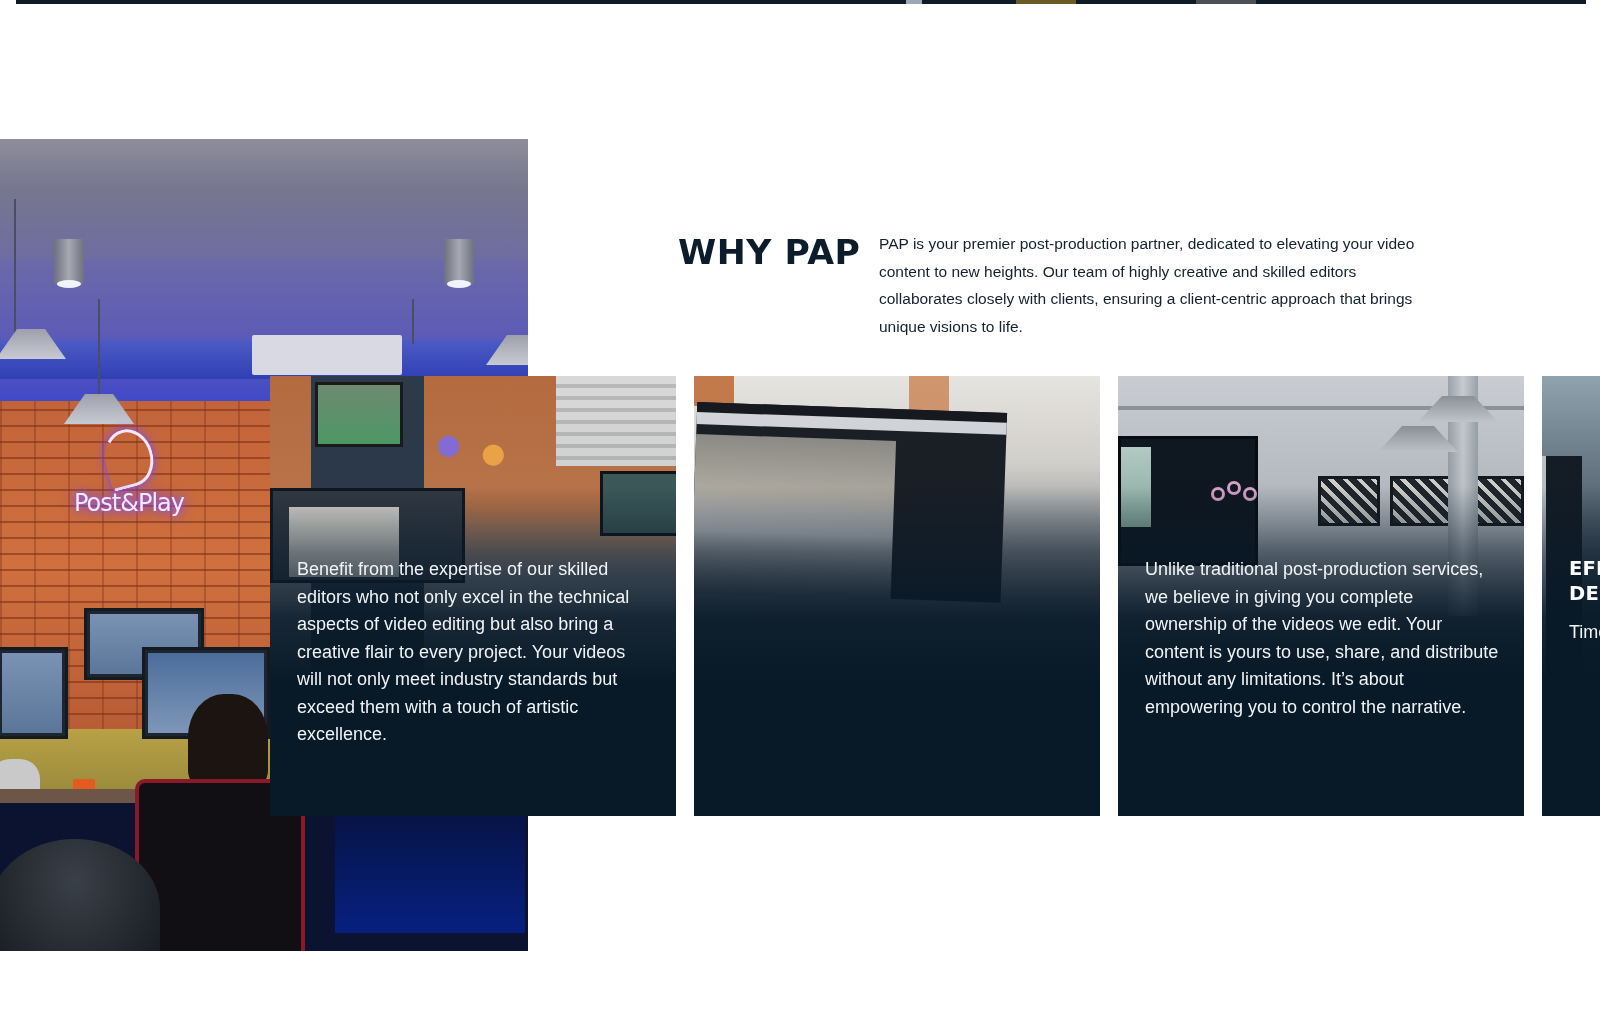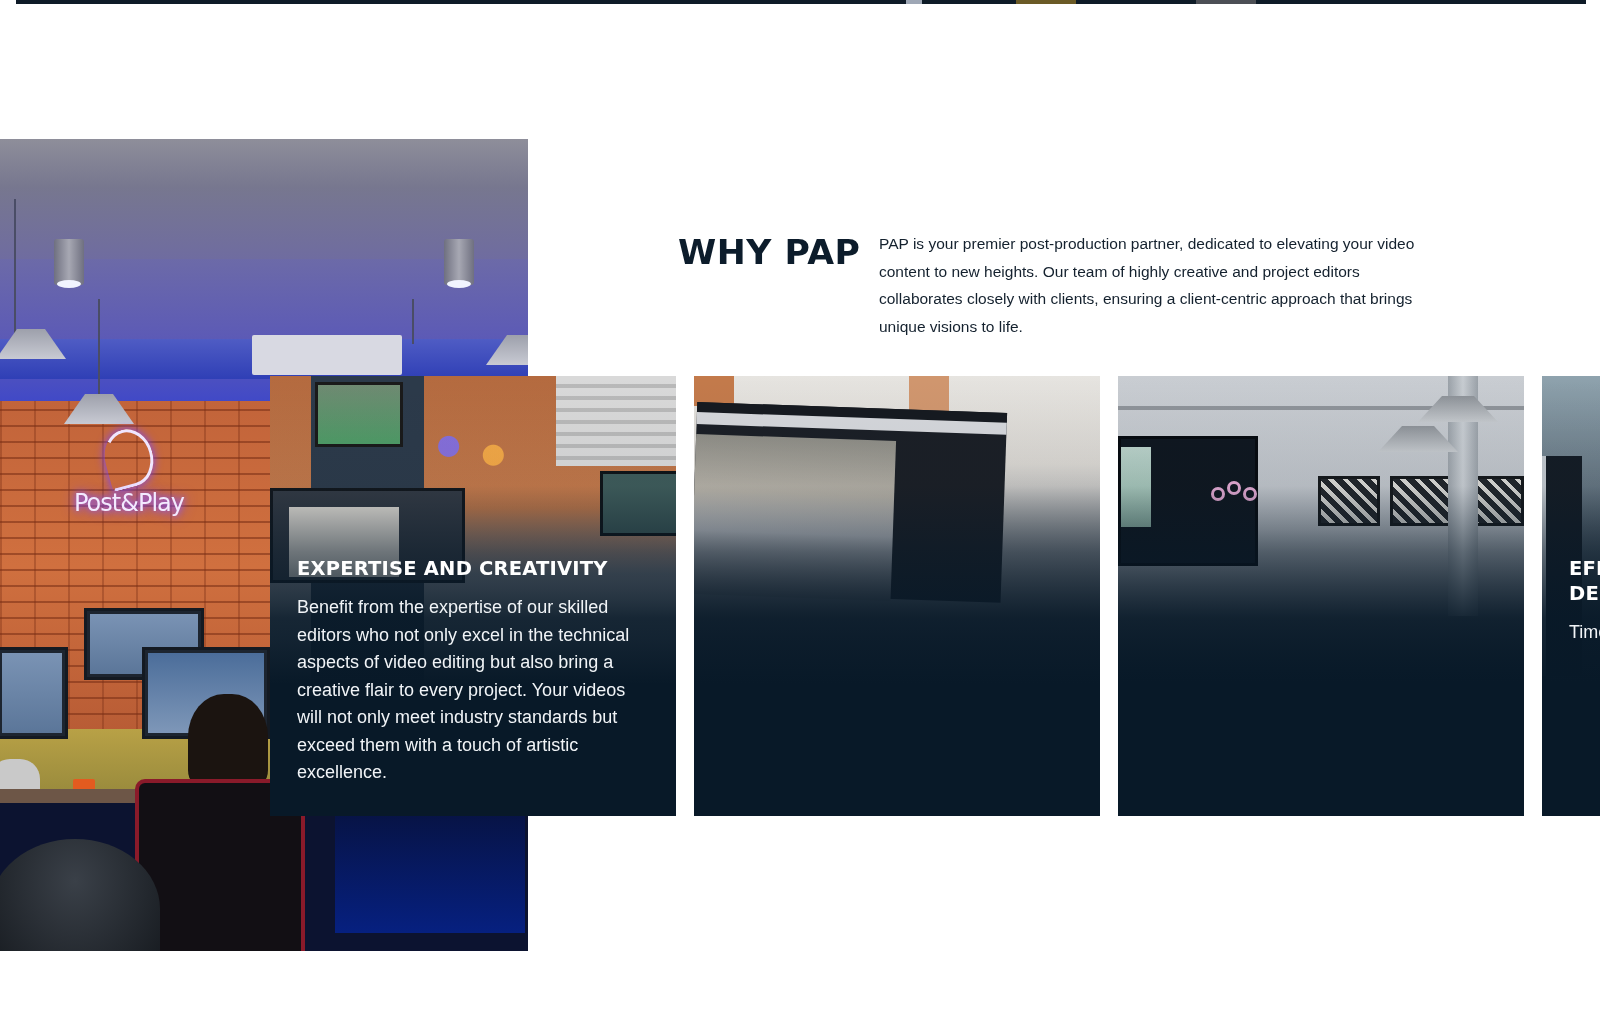"PAP is your premier post-production" p.why-desc { text: project -> skilled }
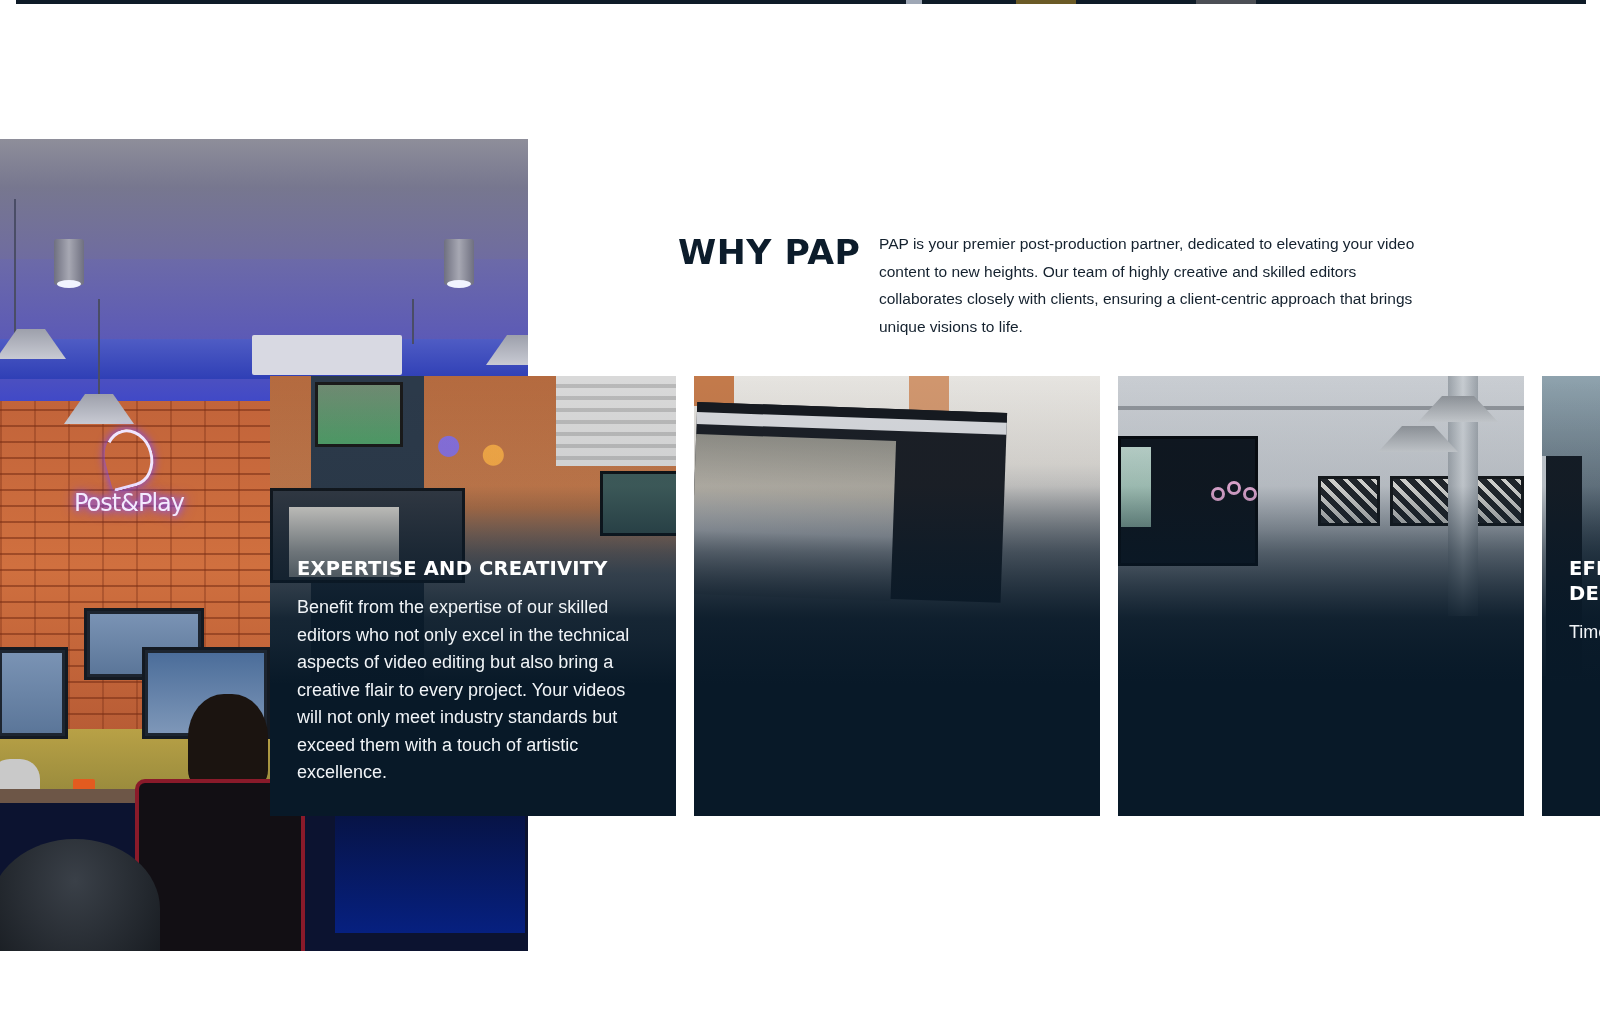"EXPERTISE AND CREATIVITY" h3 { html: <h3>EXPERTISE AND CREATIVITY</h3> -> none }
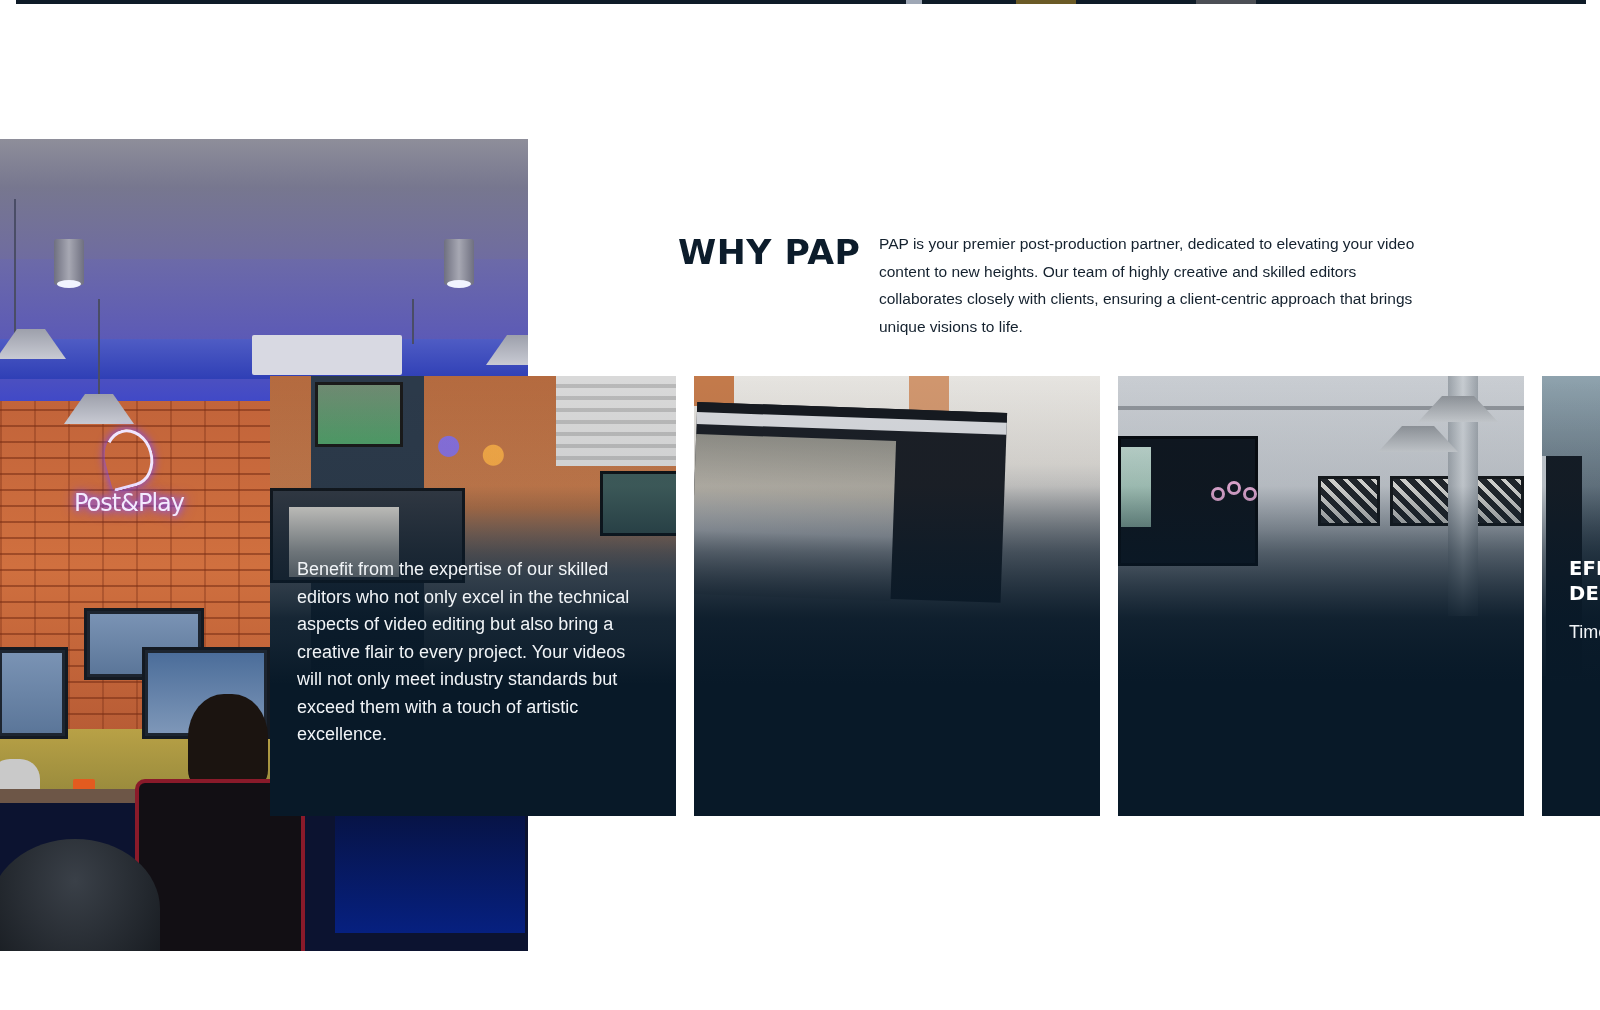"Unlike traditional post-production" p { html: none -> <p>Unlike traditional post-production services, we believe in giving you complete ownership of the videos we edit. Your content is yours to use, share, and distribute without any limitations. It’s about empowering you to control the narrative.</p> }
